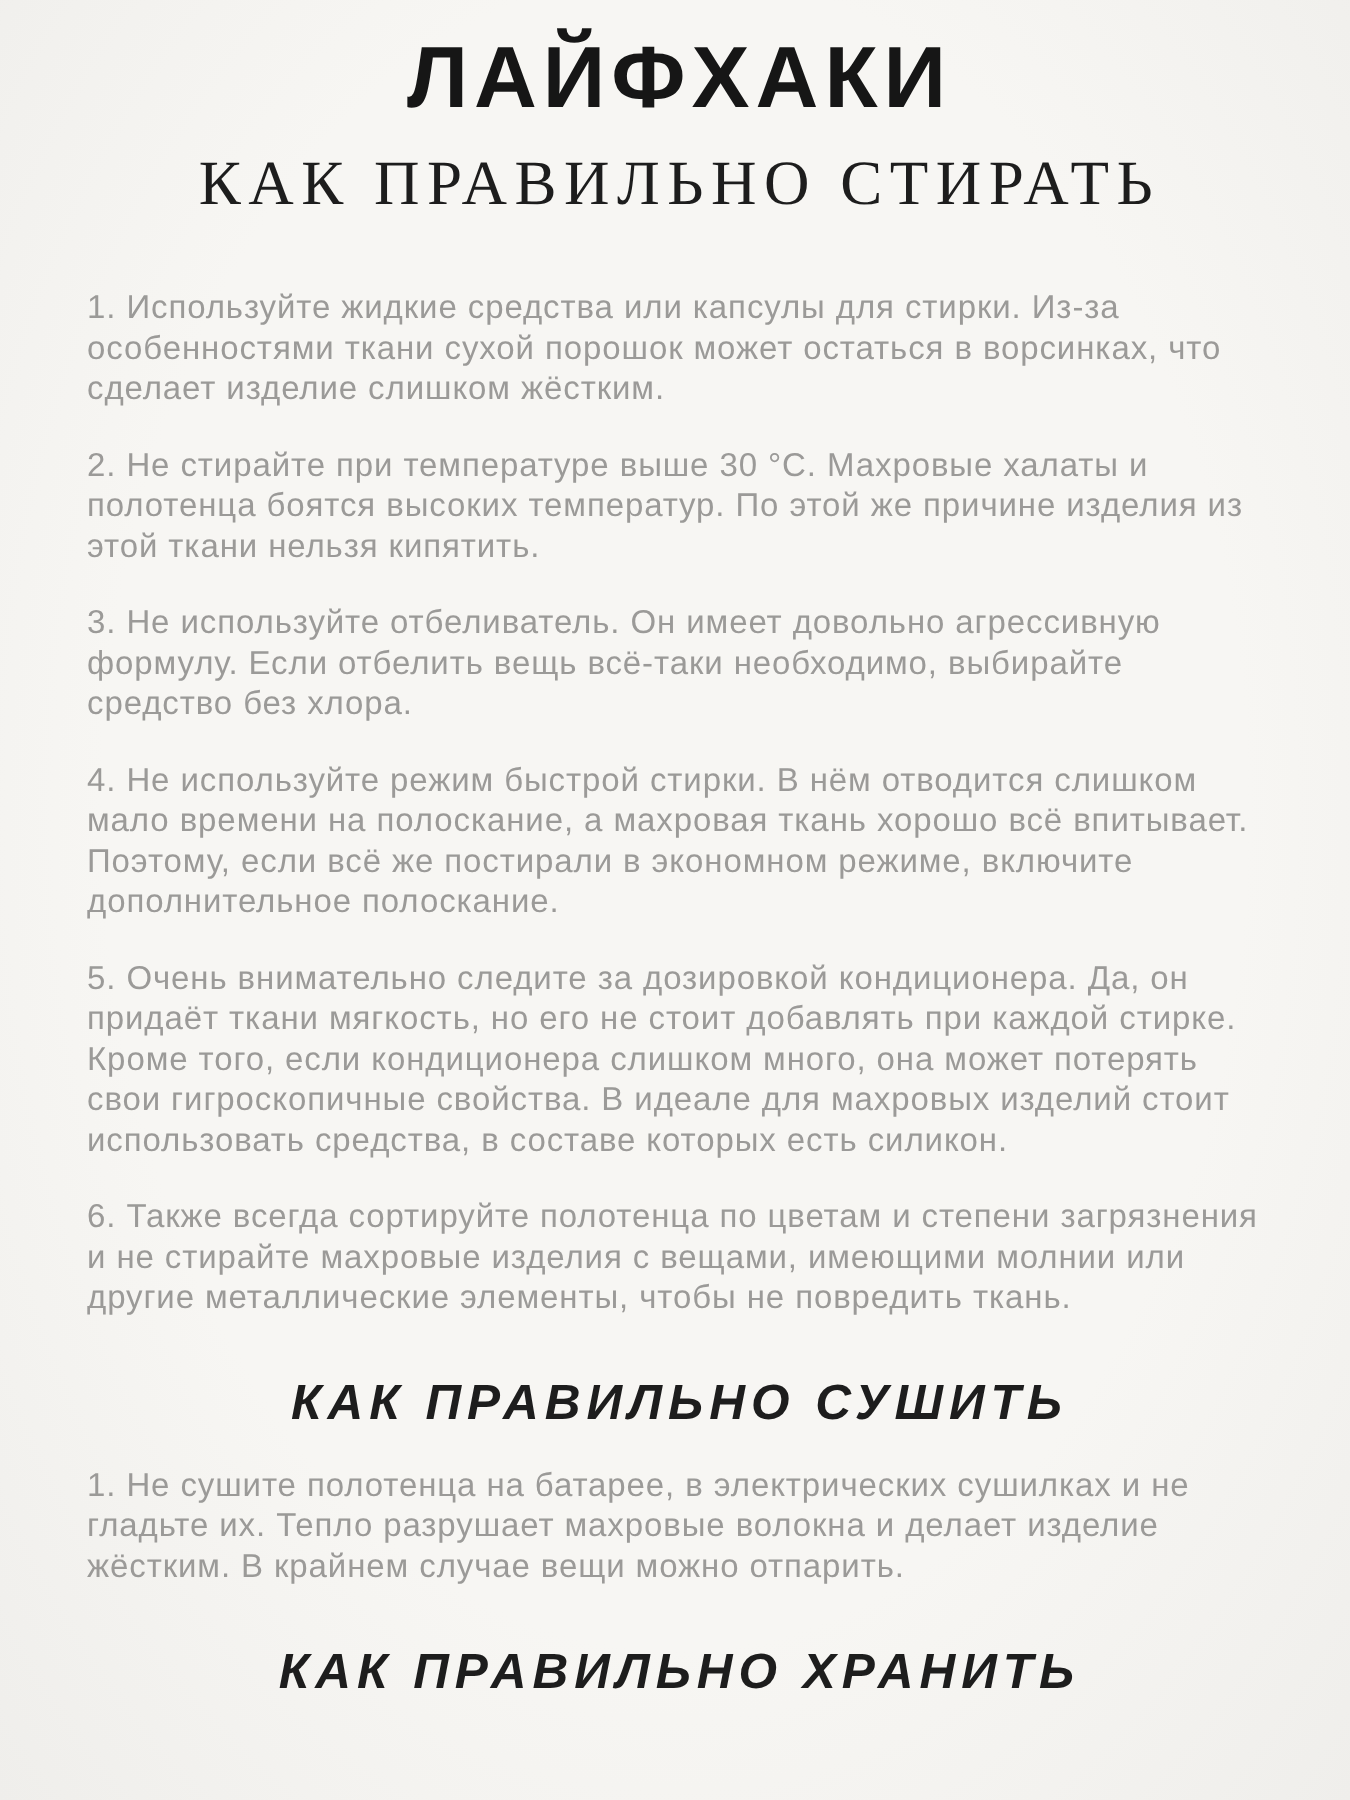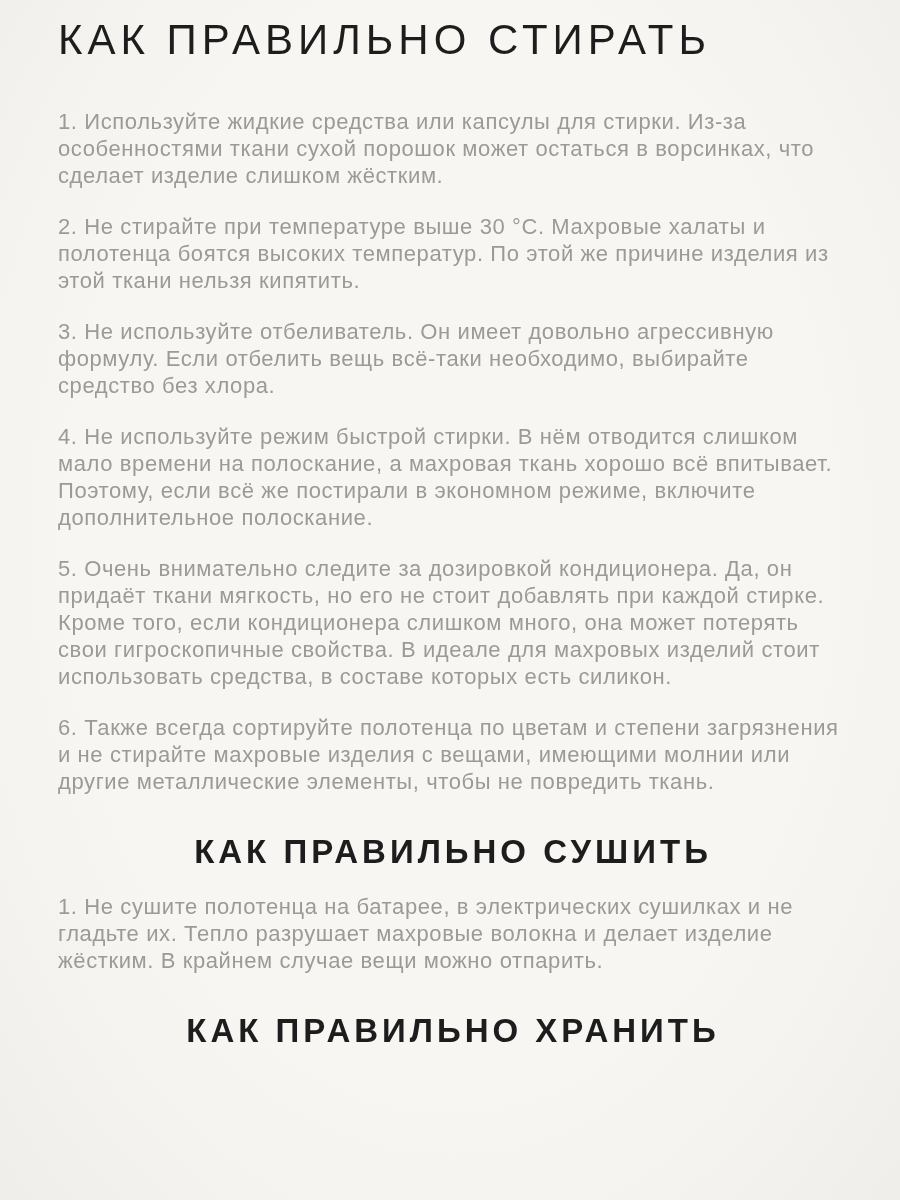"ЛАЙФХАКИ" h1.main-title { html: none -> <h1>ЛАЙФХАКИ</h1> }
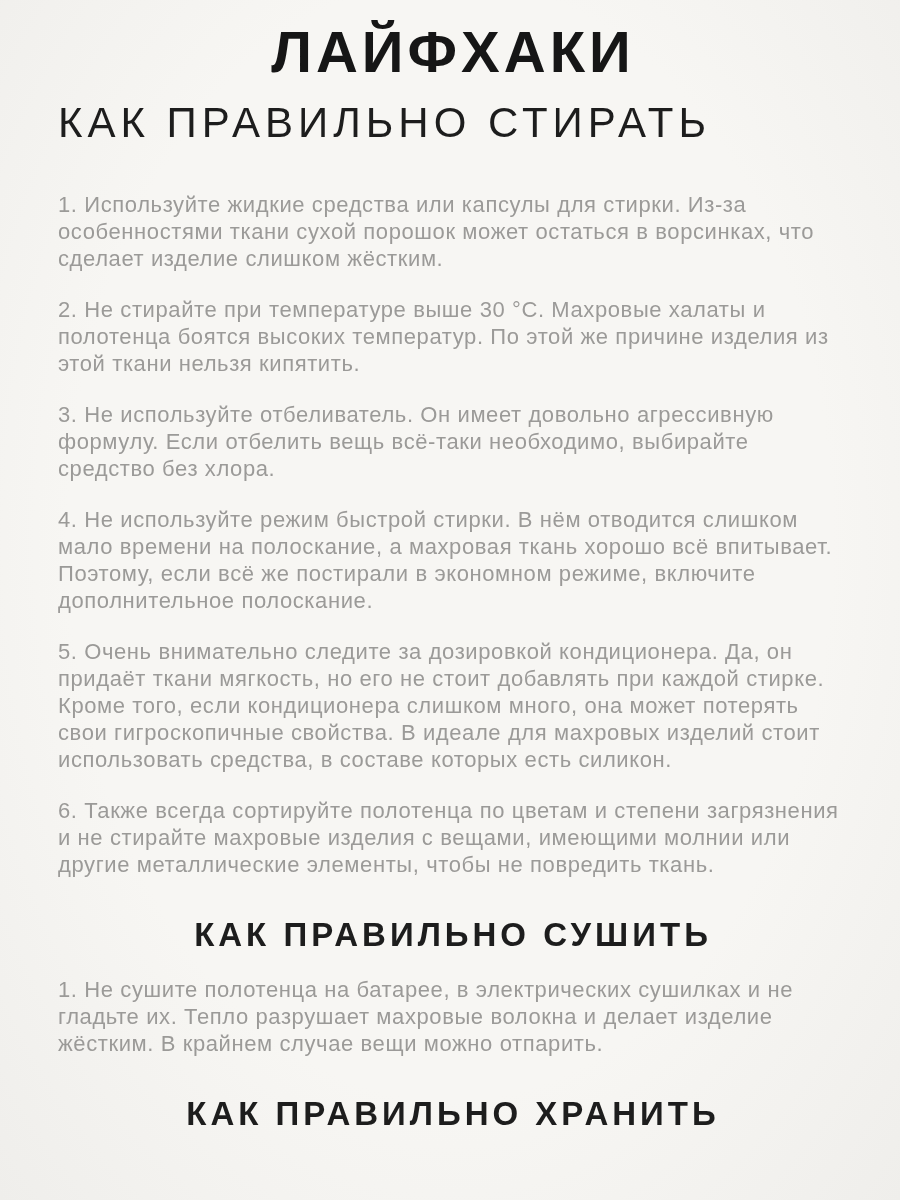"КАК ПРАВИЛЬНО СТИРАТЬ" .main-subtitle { font-family: none -> Liberation Serif, serif; text-align: left -> center }
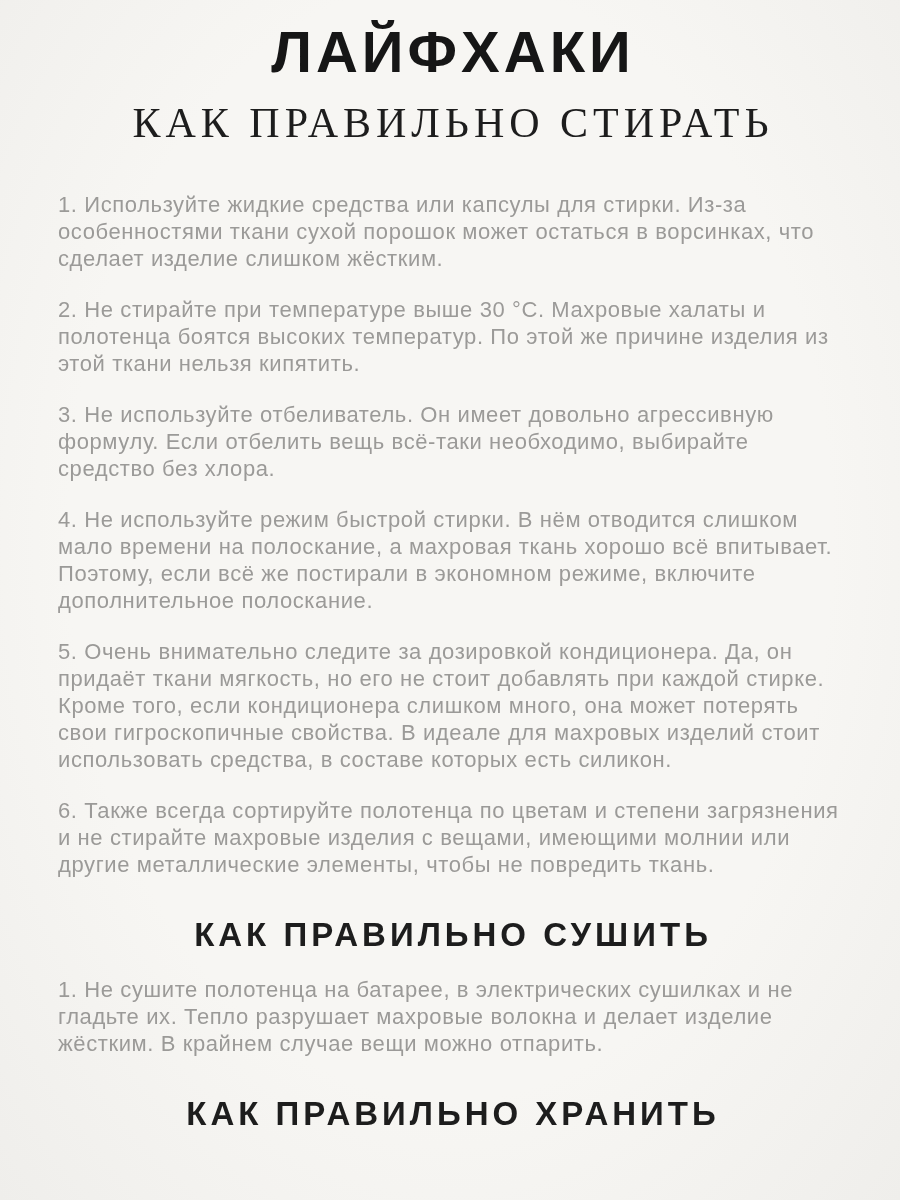"КАК ПРАВИЛЬНО СУШИТЬ" .section-heading { font-style: none -> italic }
